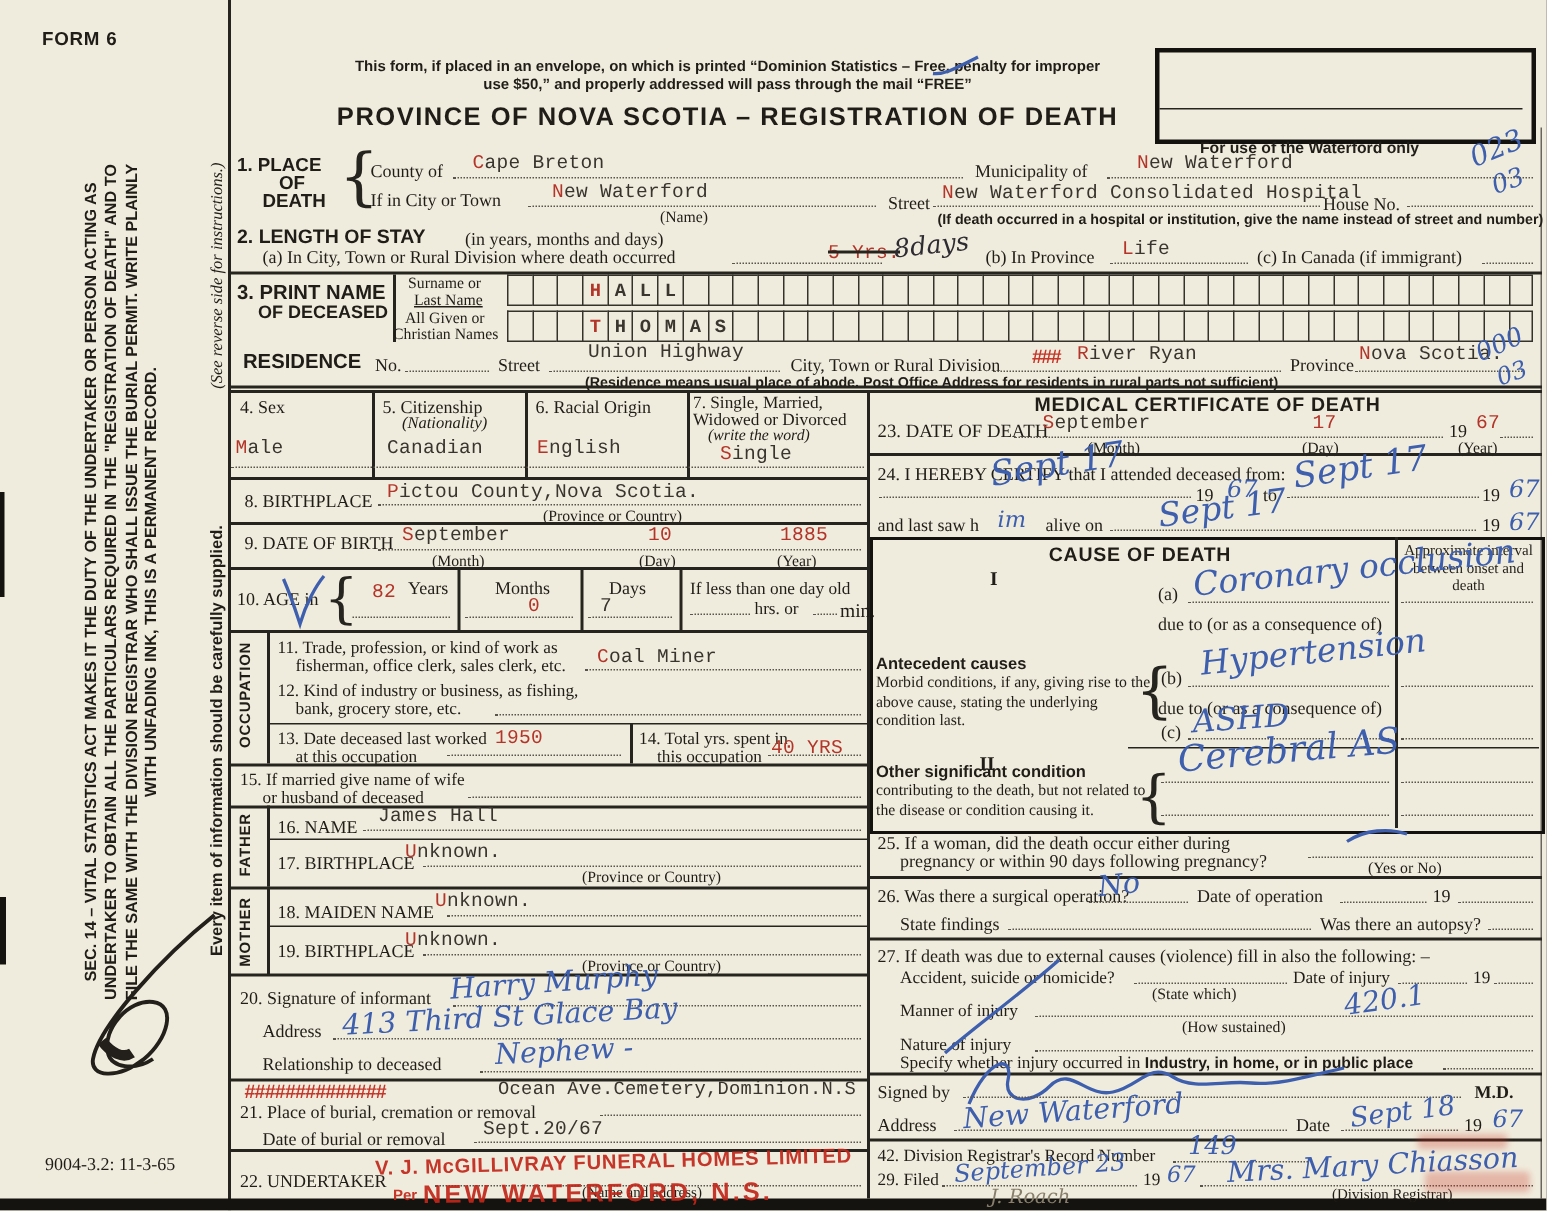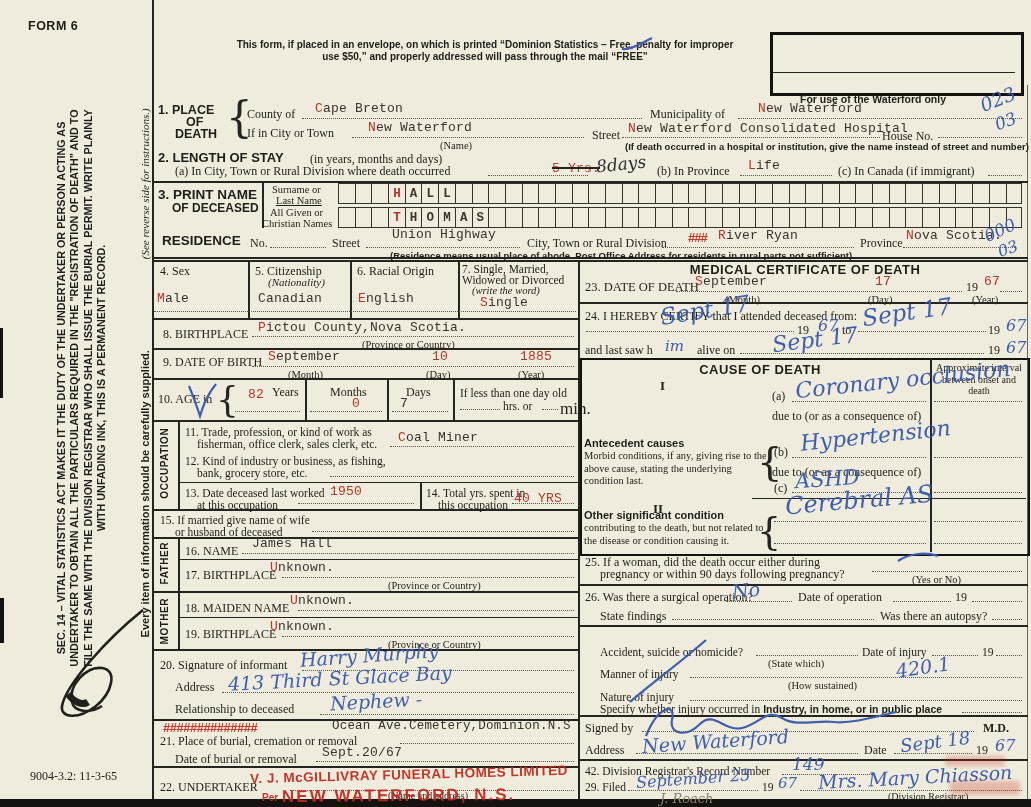"PROVINCE OF NOVA SCOTIA –" div.abs { html: none -> <div>PROVINCE OF NOVA SCOTIA – REGISTRATION OF DEATH</div> }
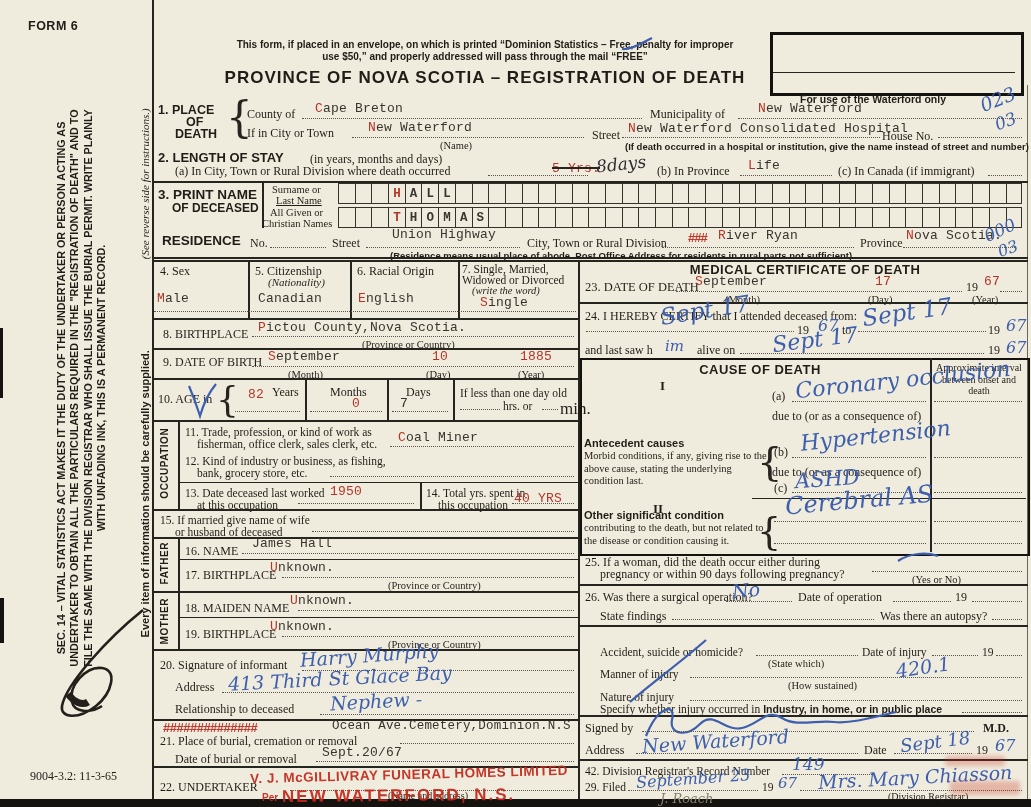"min." div.abs { font-size: 17px -> 13px }
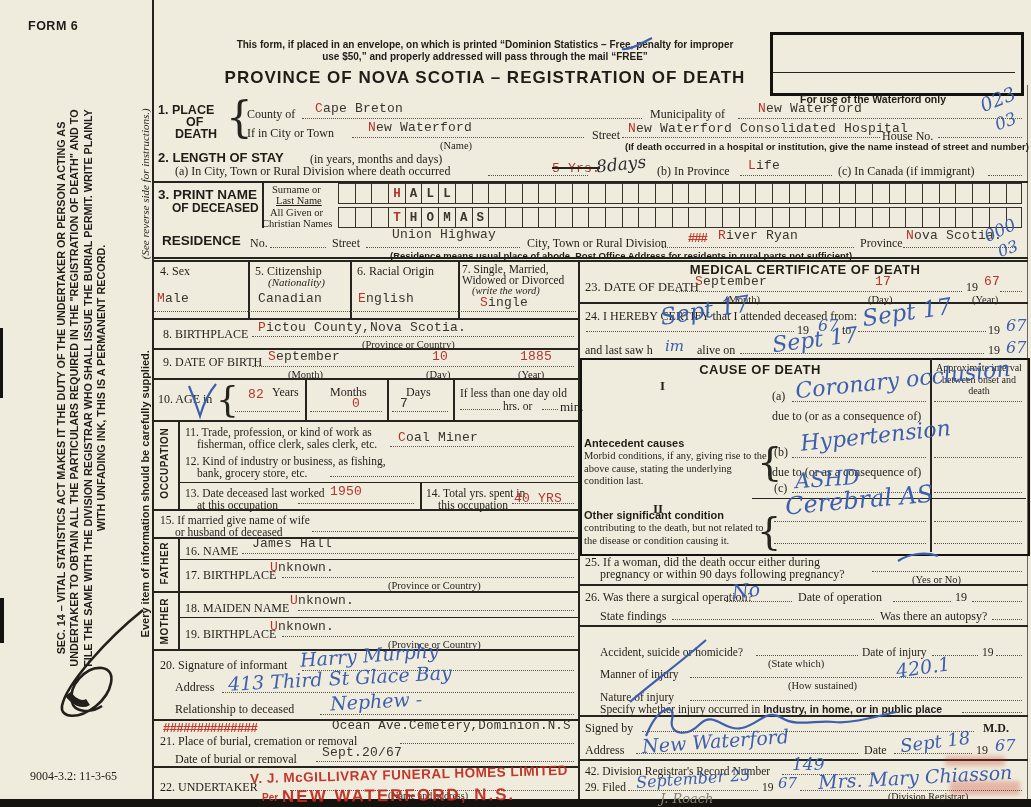"27. If death was due" div.abs { html: none -> <div>27. If death was due to external causes (violence) fill in also the following: –</div> }
